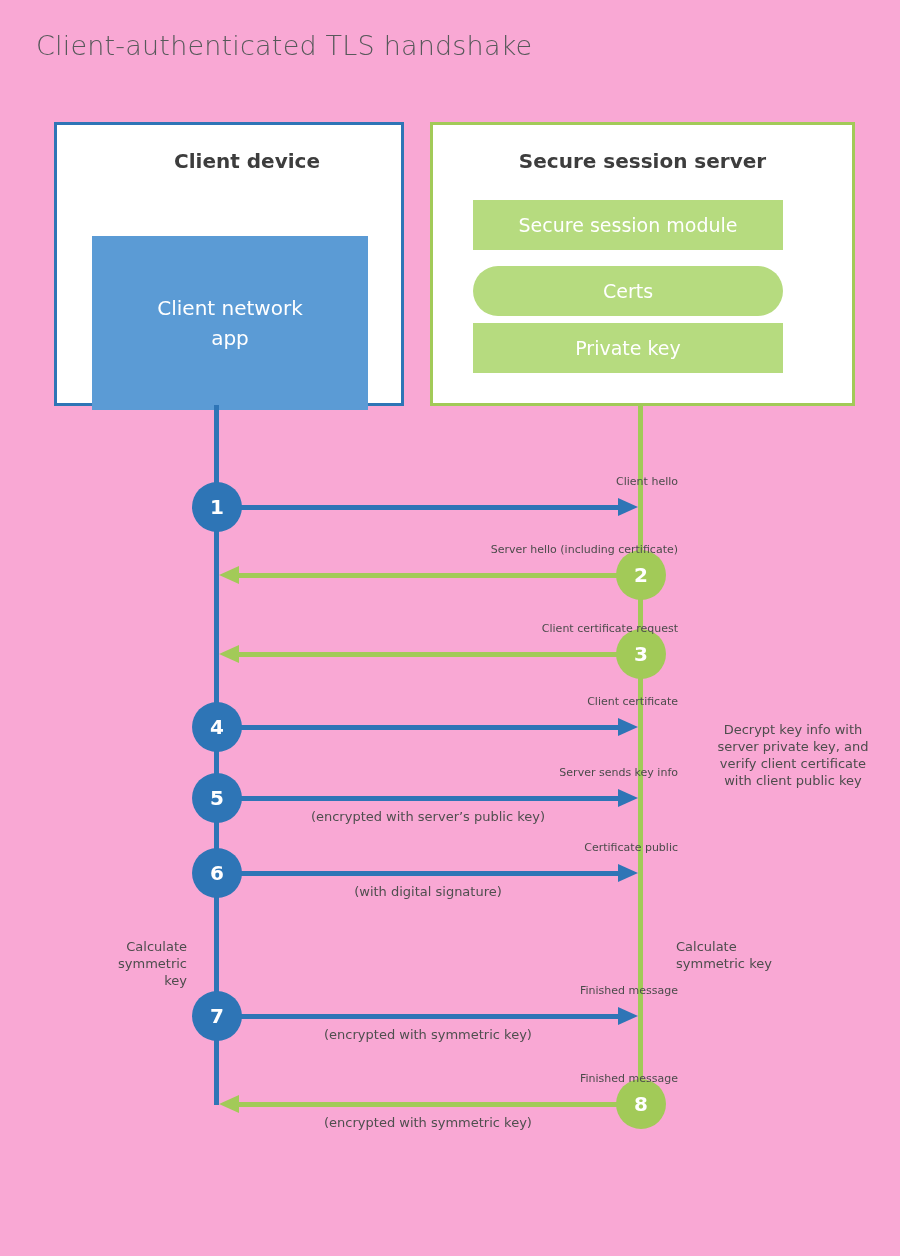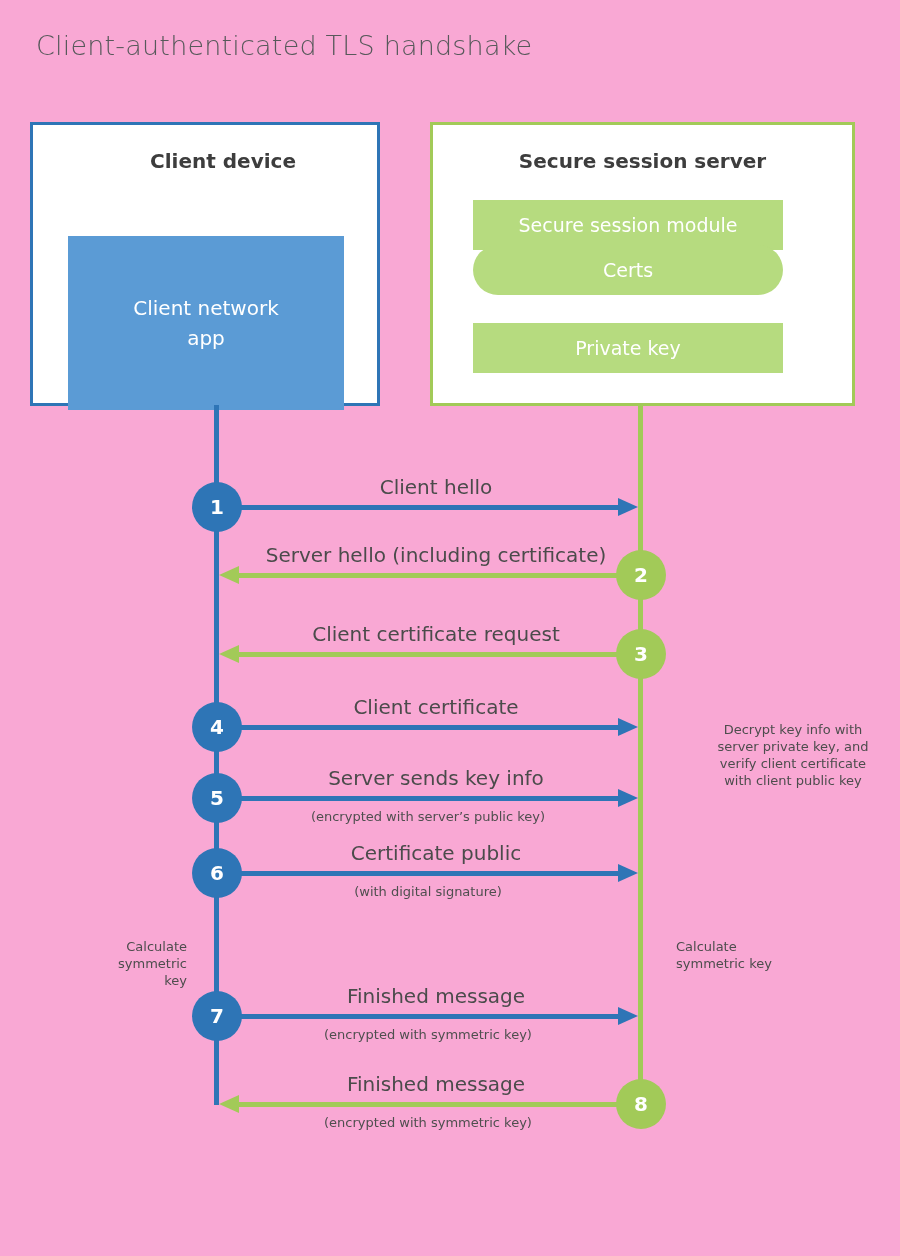"Client device" .actor.client { left: 30px -> 54px }
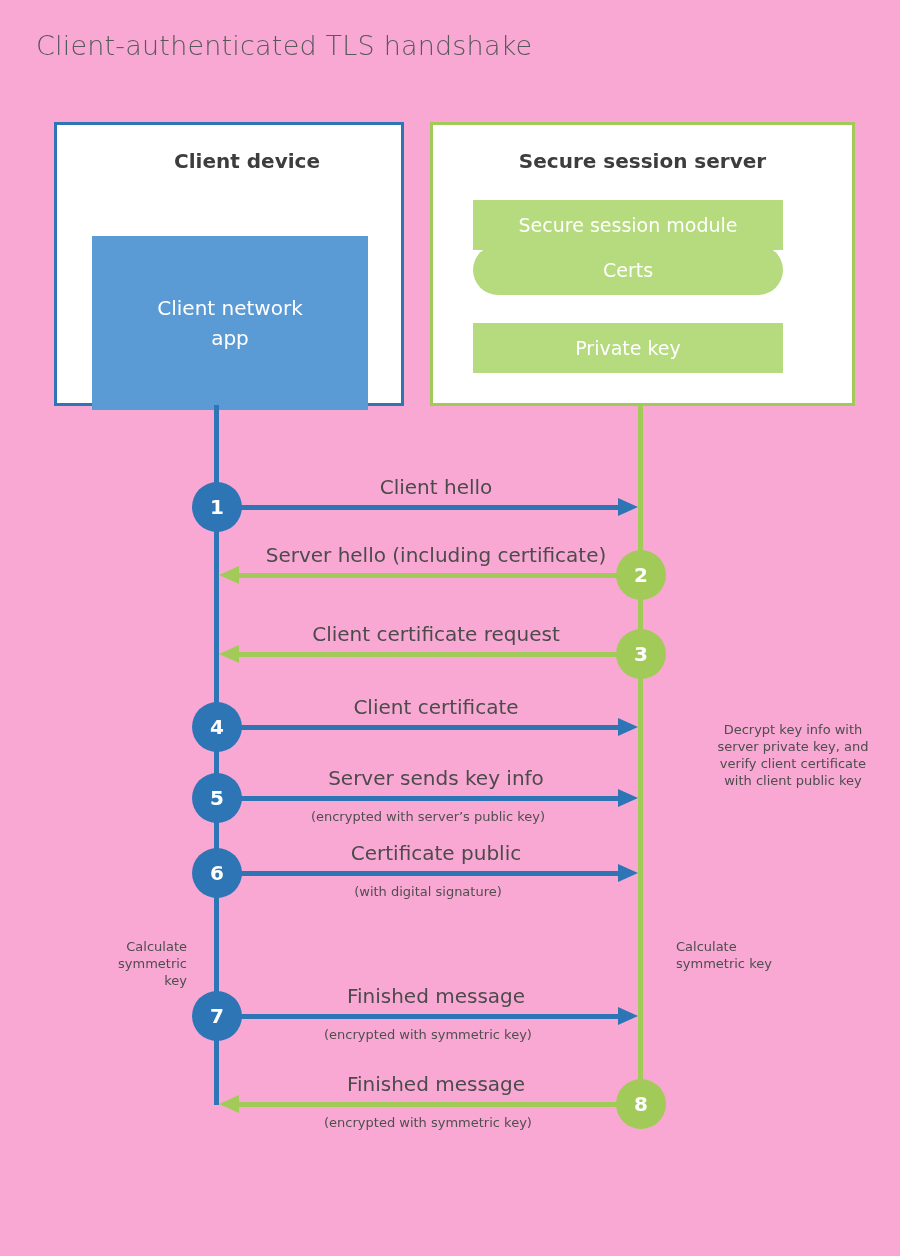"Certs" .bar.b1 { top: 120px -> 141px }
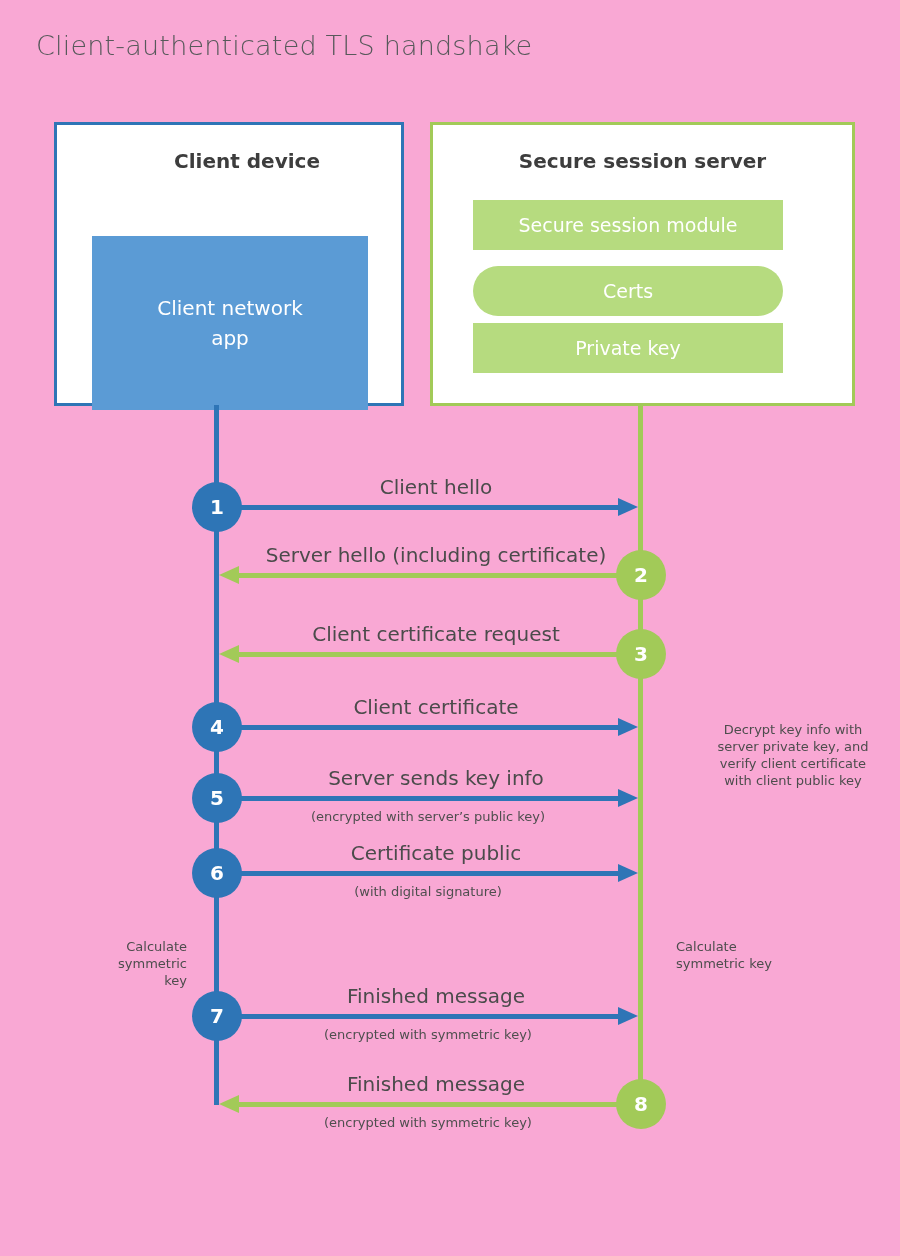"Client hello" .flow-label { font-size: 20px -> 11px; left: 186px -> 178px; text-align: center -> right }
